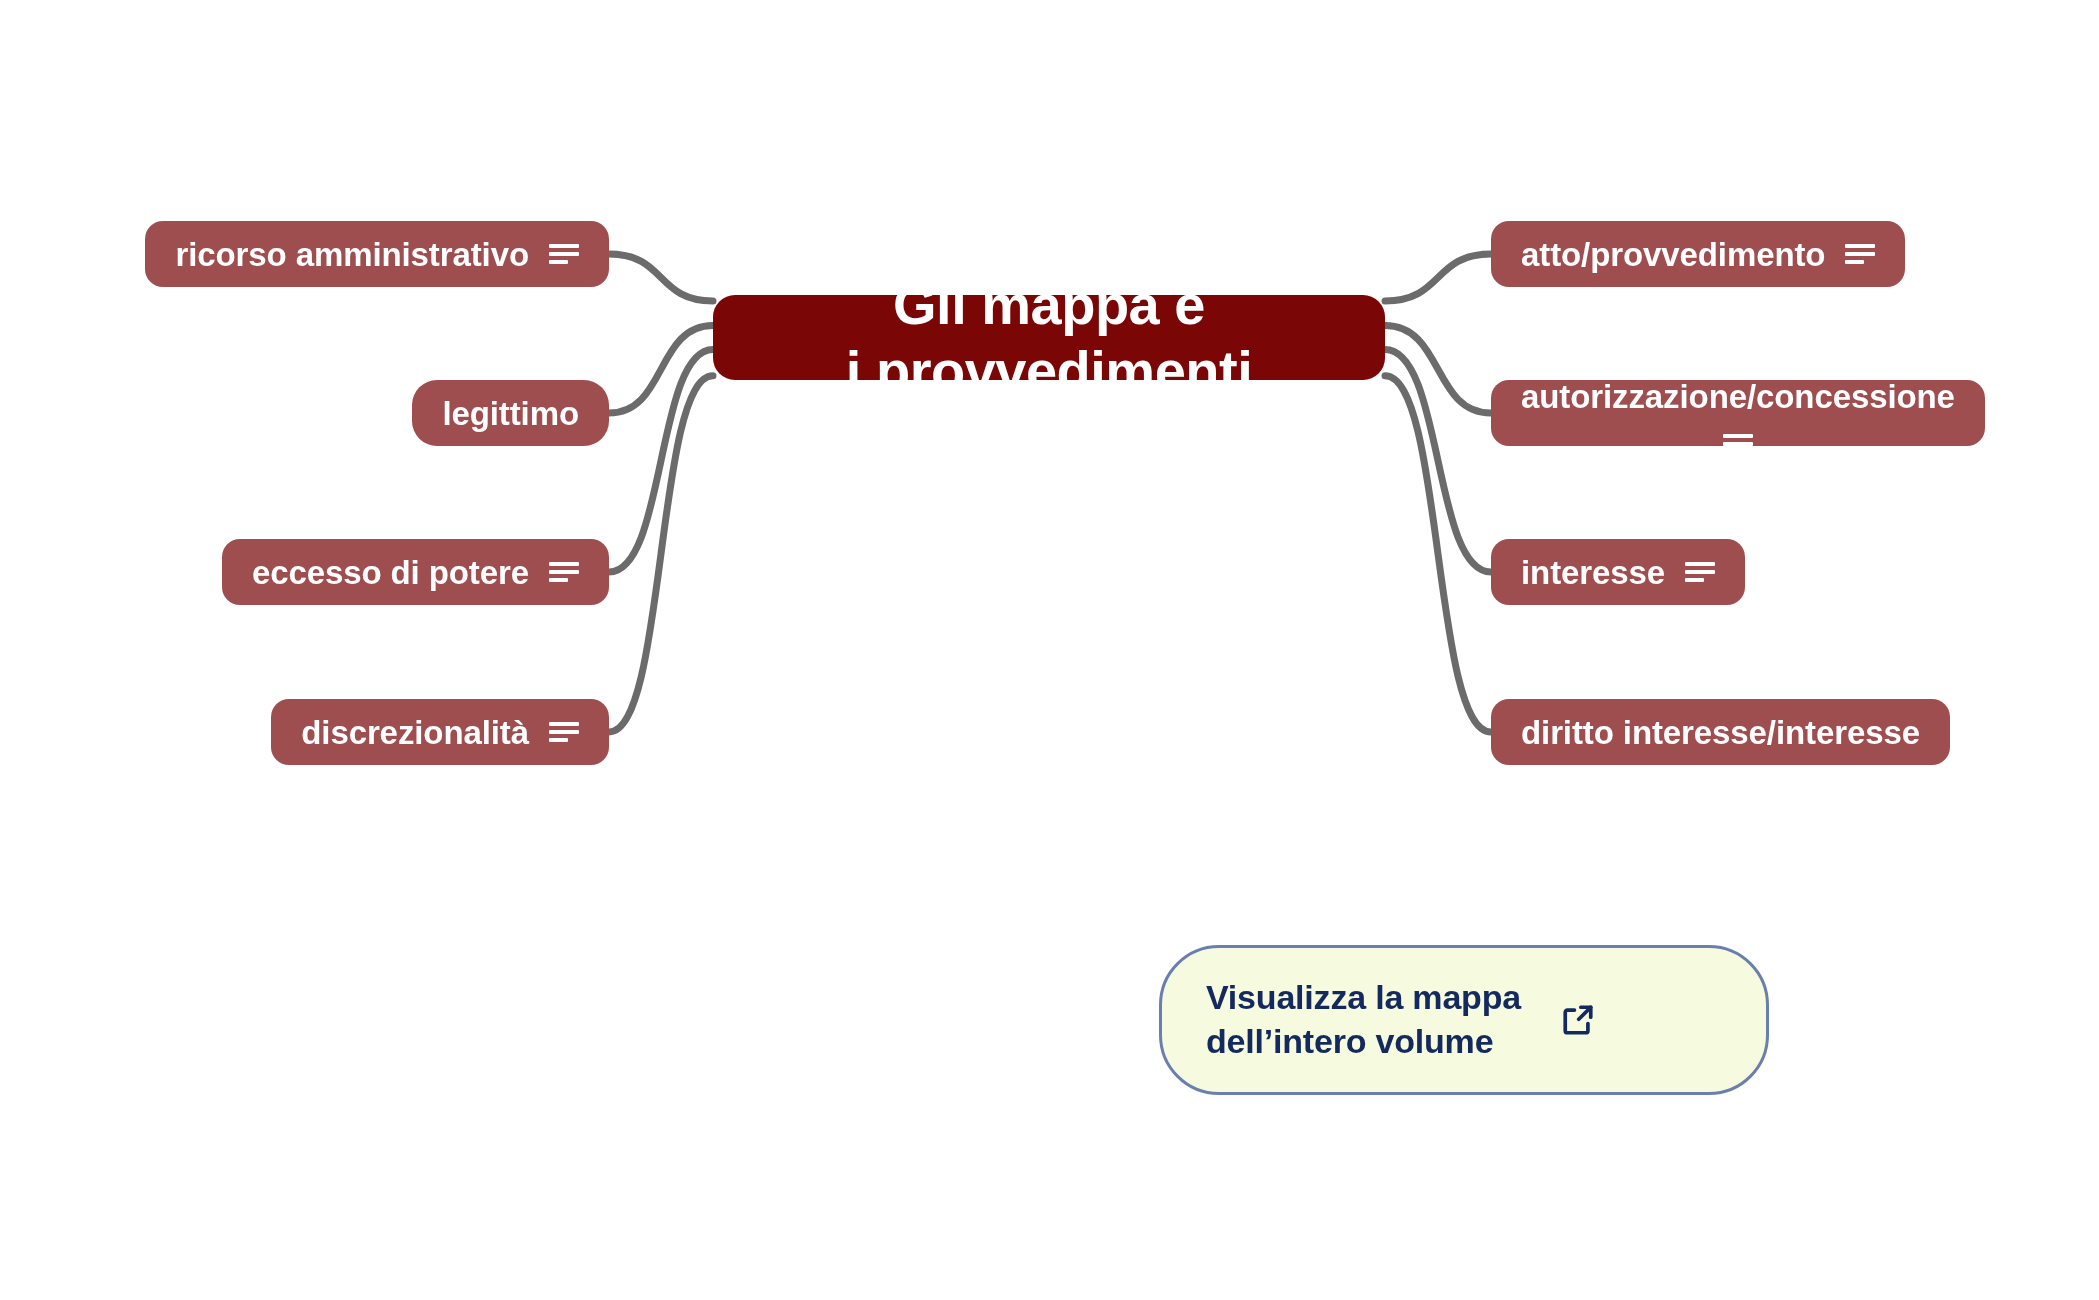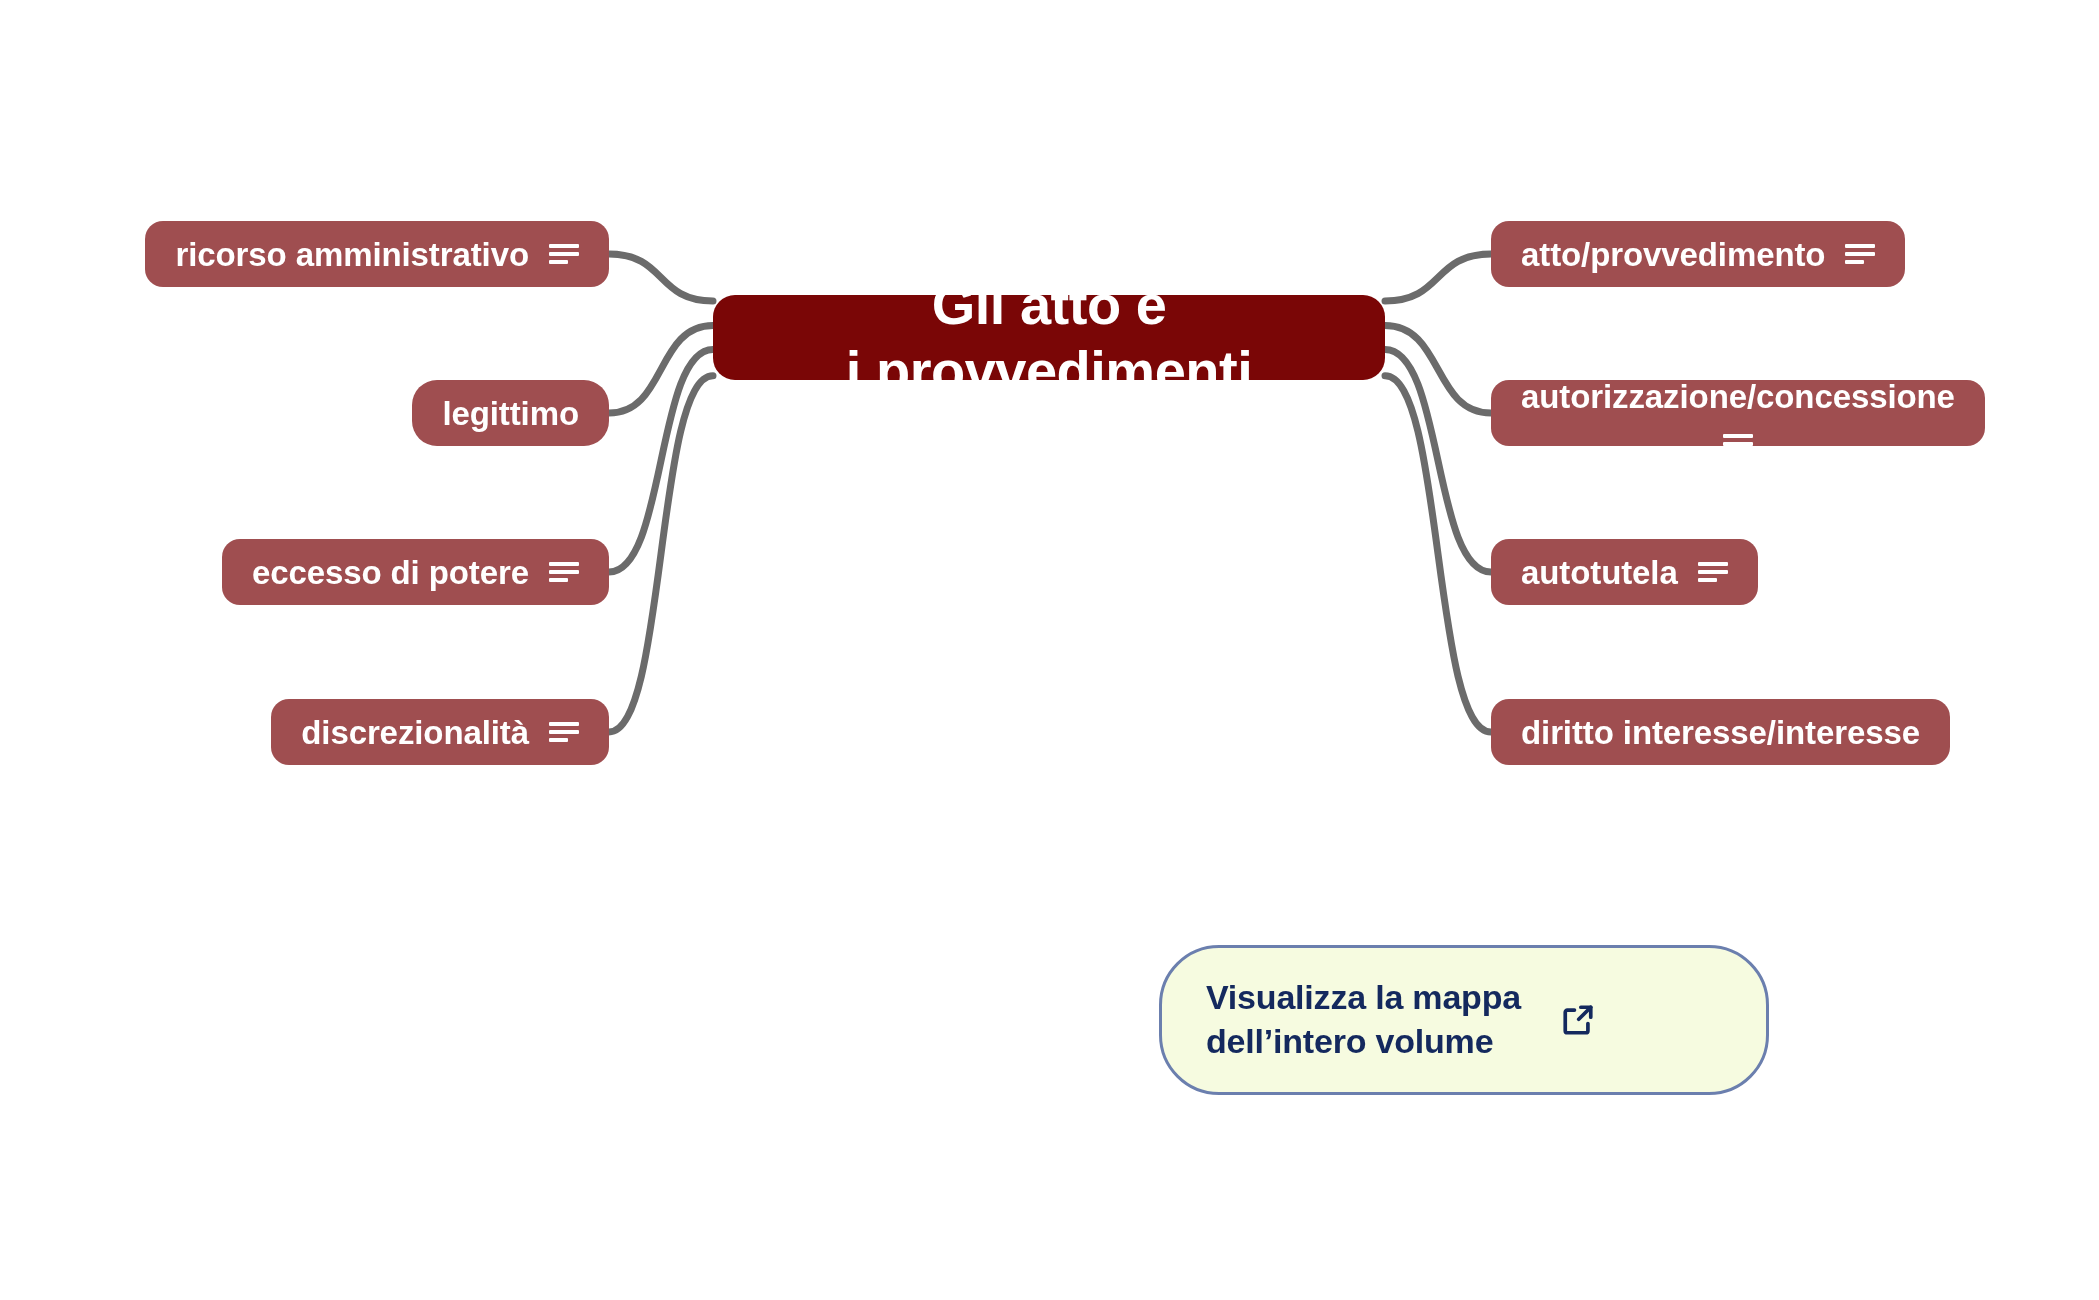"Gli atto e" div.title-line { text: atto -> mappa }
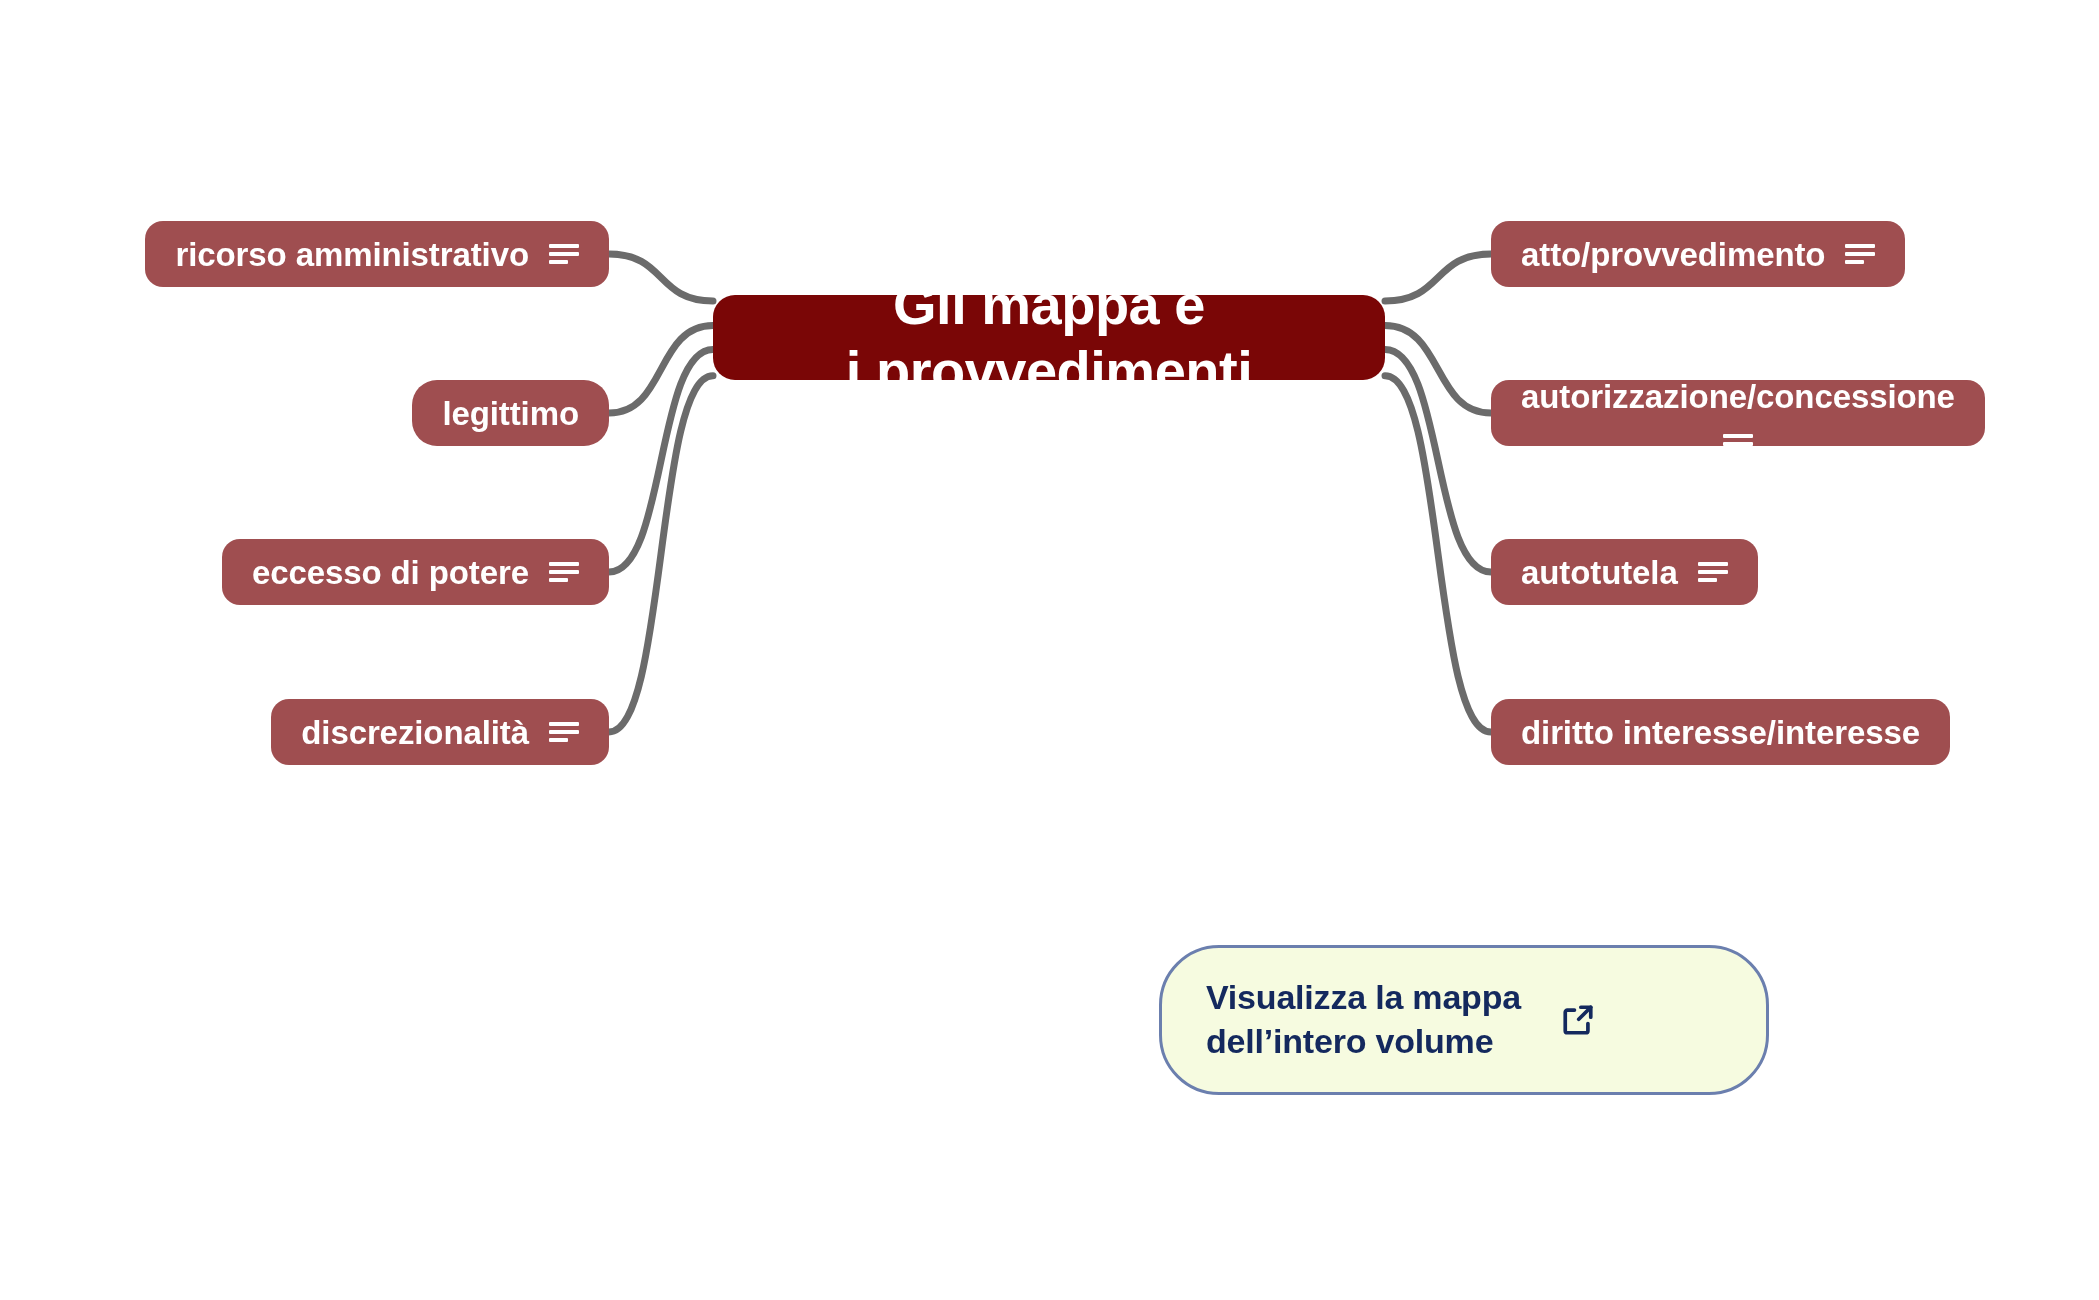"autotutela" span.label { text: autotutela -> interesse }
